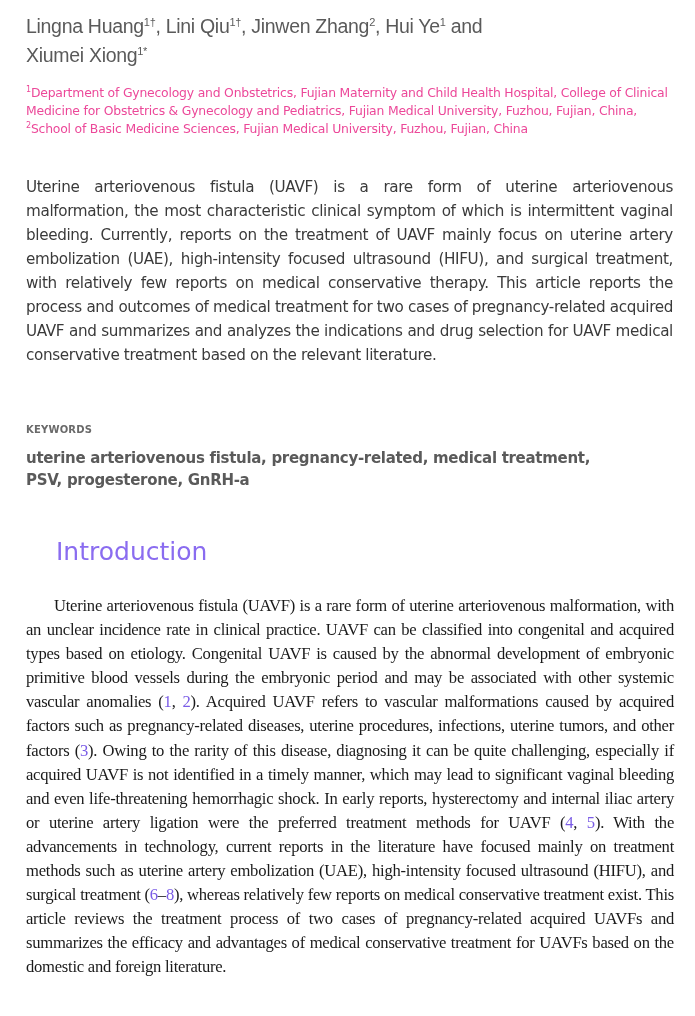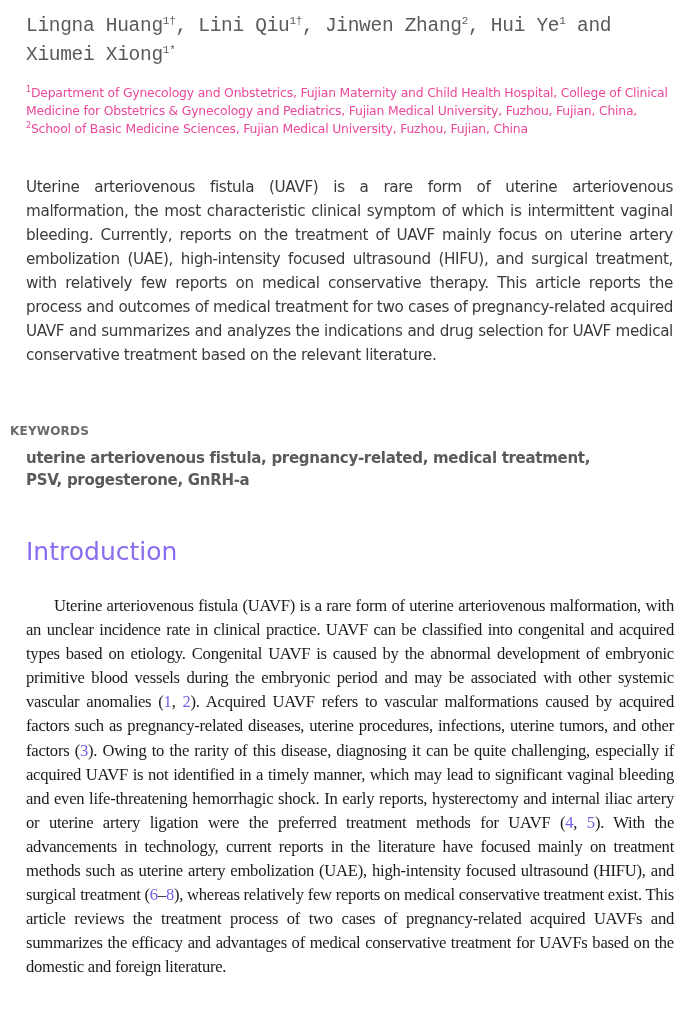"Lingna Huang1†, Lini Qiu1†, Jinwen" .authors { font-family: Liberation Mono, monospace -> Liberation Sans, sans-serif }
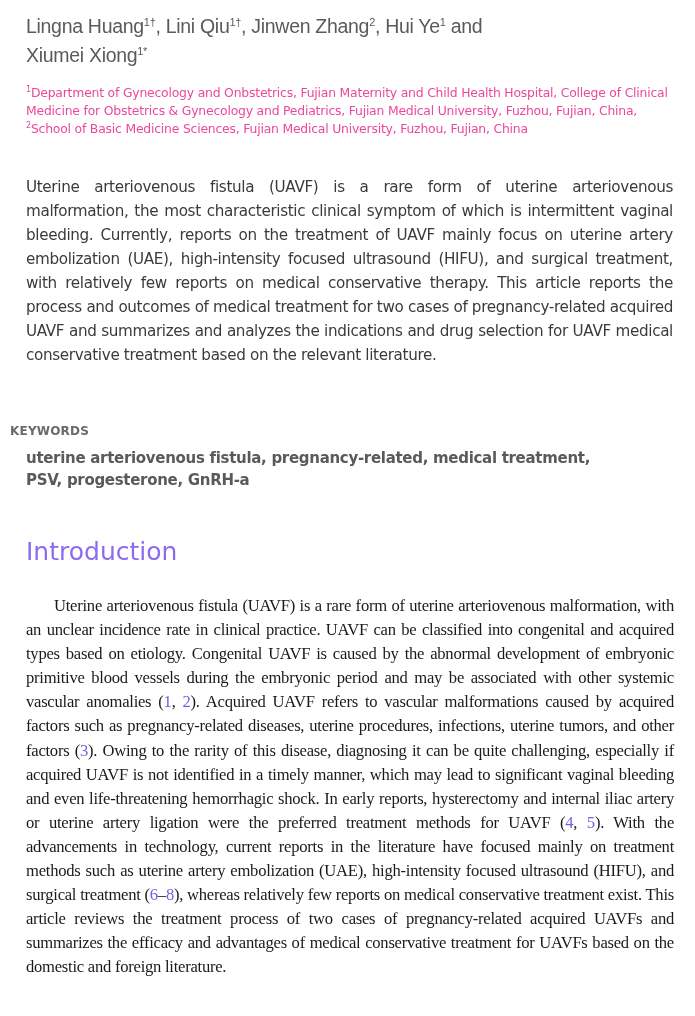"KEYWORDS" .kw-label { font-size: 12px -> 10px; left: 10px -> 26px }
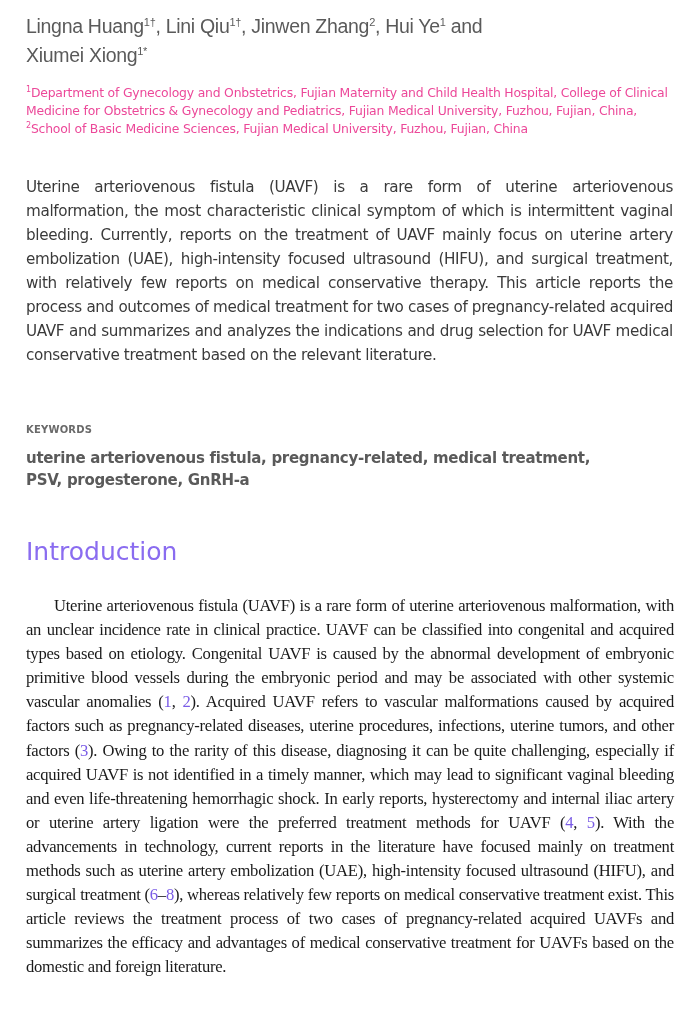"Introduction" div.intro-heading { margin-left: none -> 30px }
